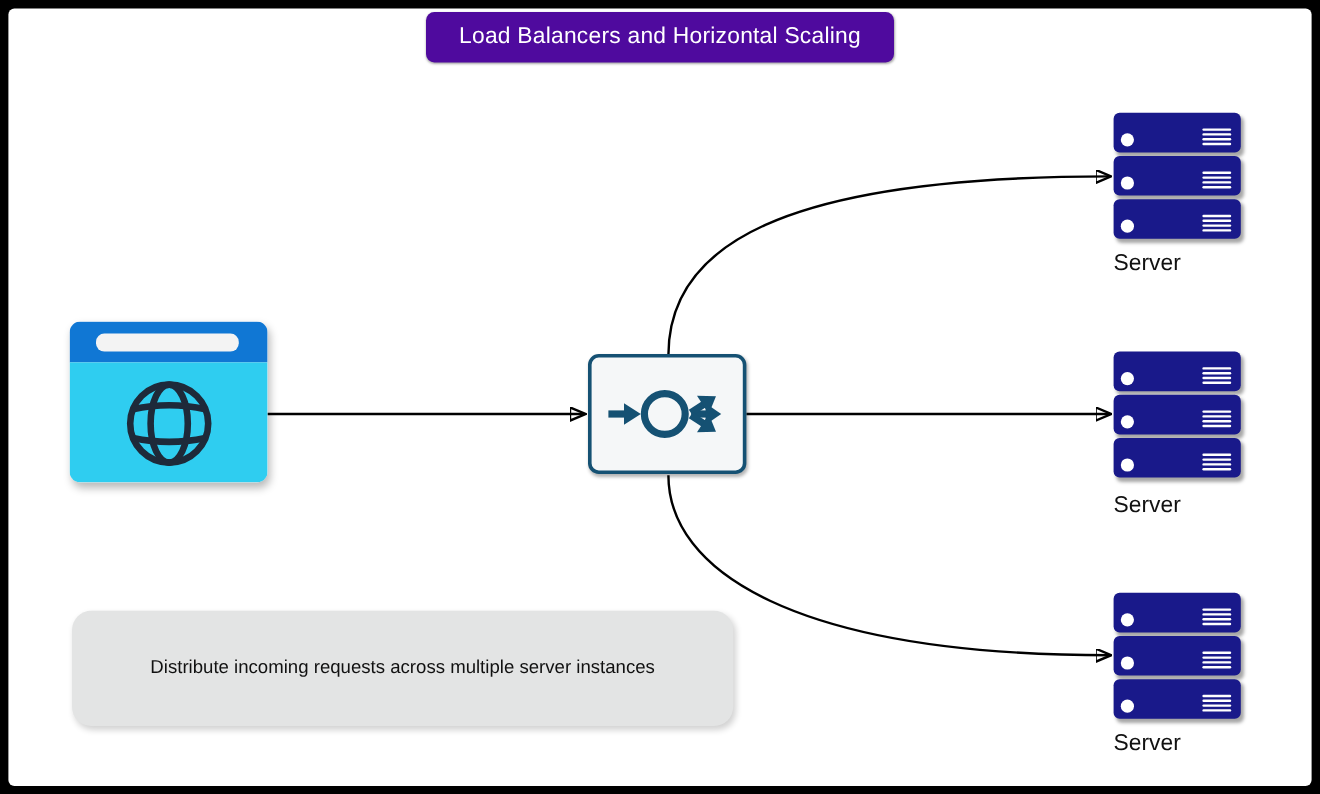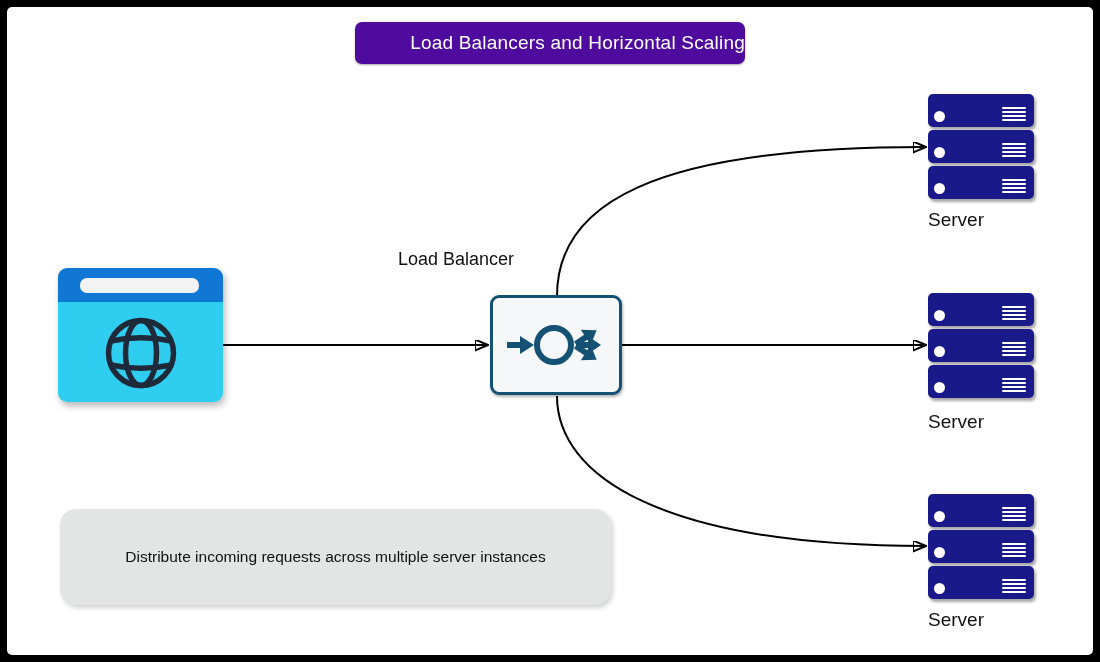"Load Balancers and Horizontal Scaling" .banner { justify-content: flex-end -> center; margin-top: 12px -> none }
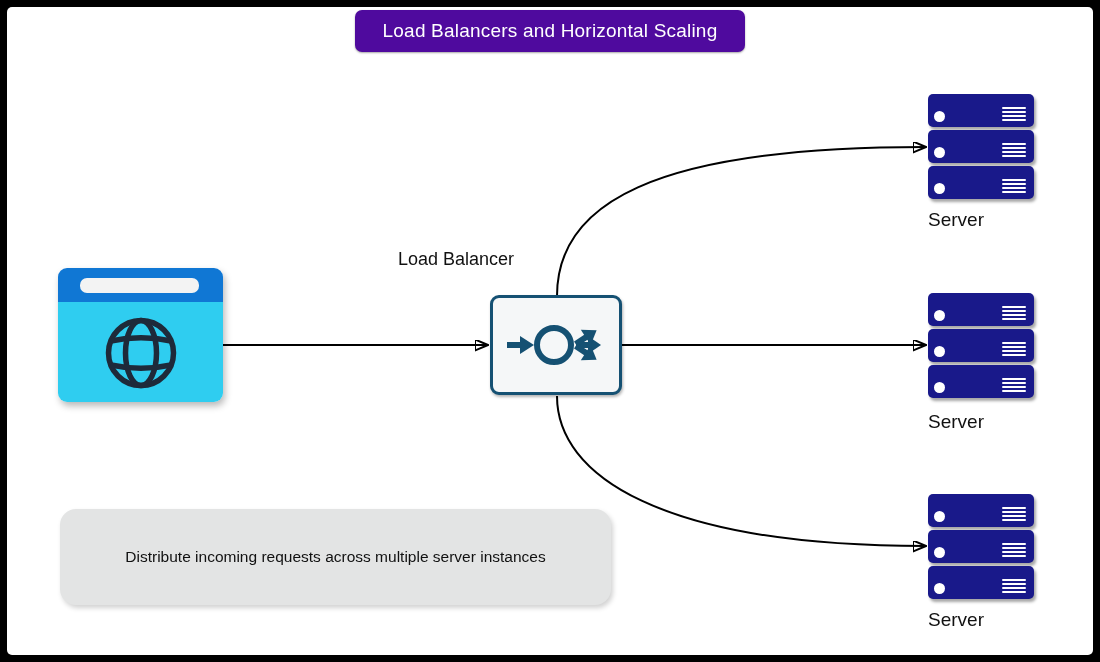"Load Balancer" div.lb-label { html: <div>Load Balancer</div> -> none }
